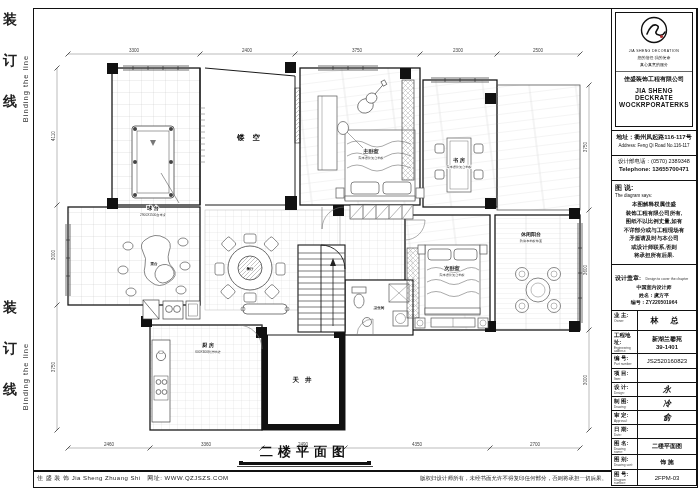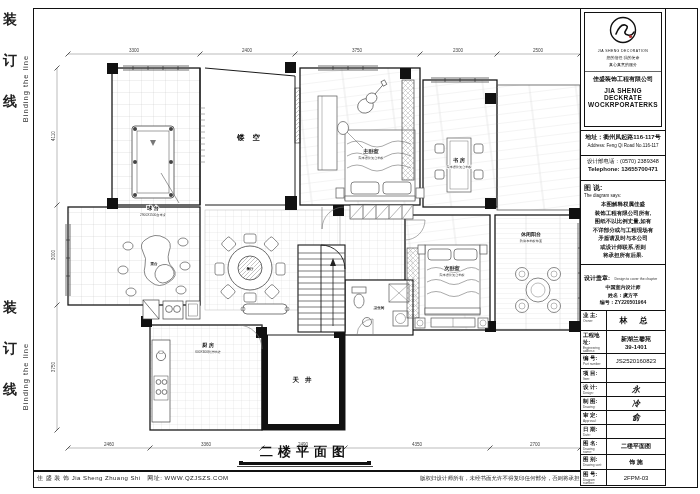"林 总" .tb { left: 580px -> 611px }
